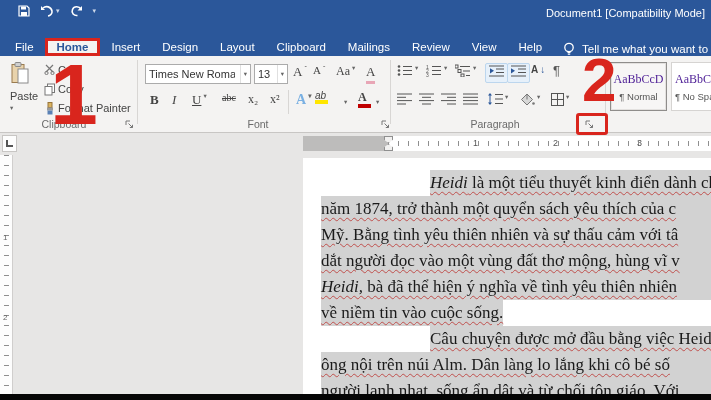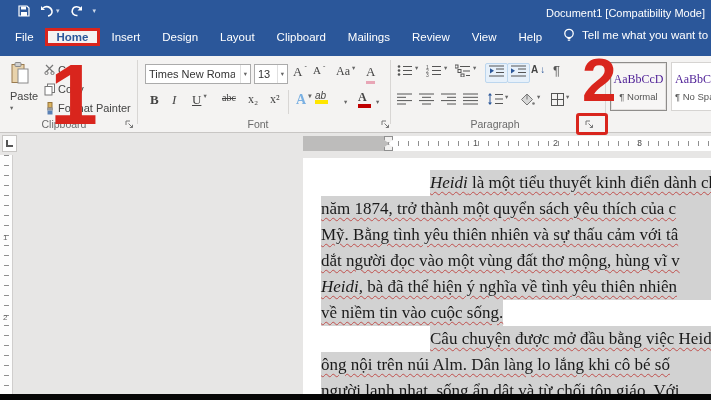"File" .tabrow { align-items: flex-start -> flex-end }
